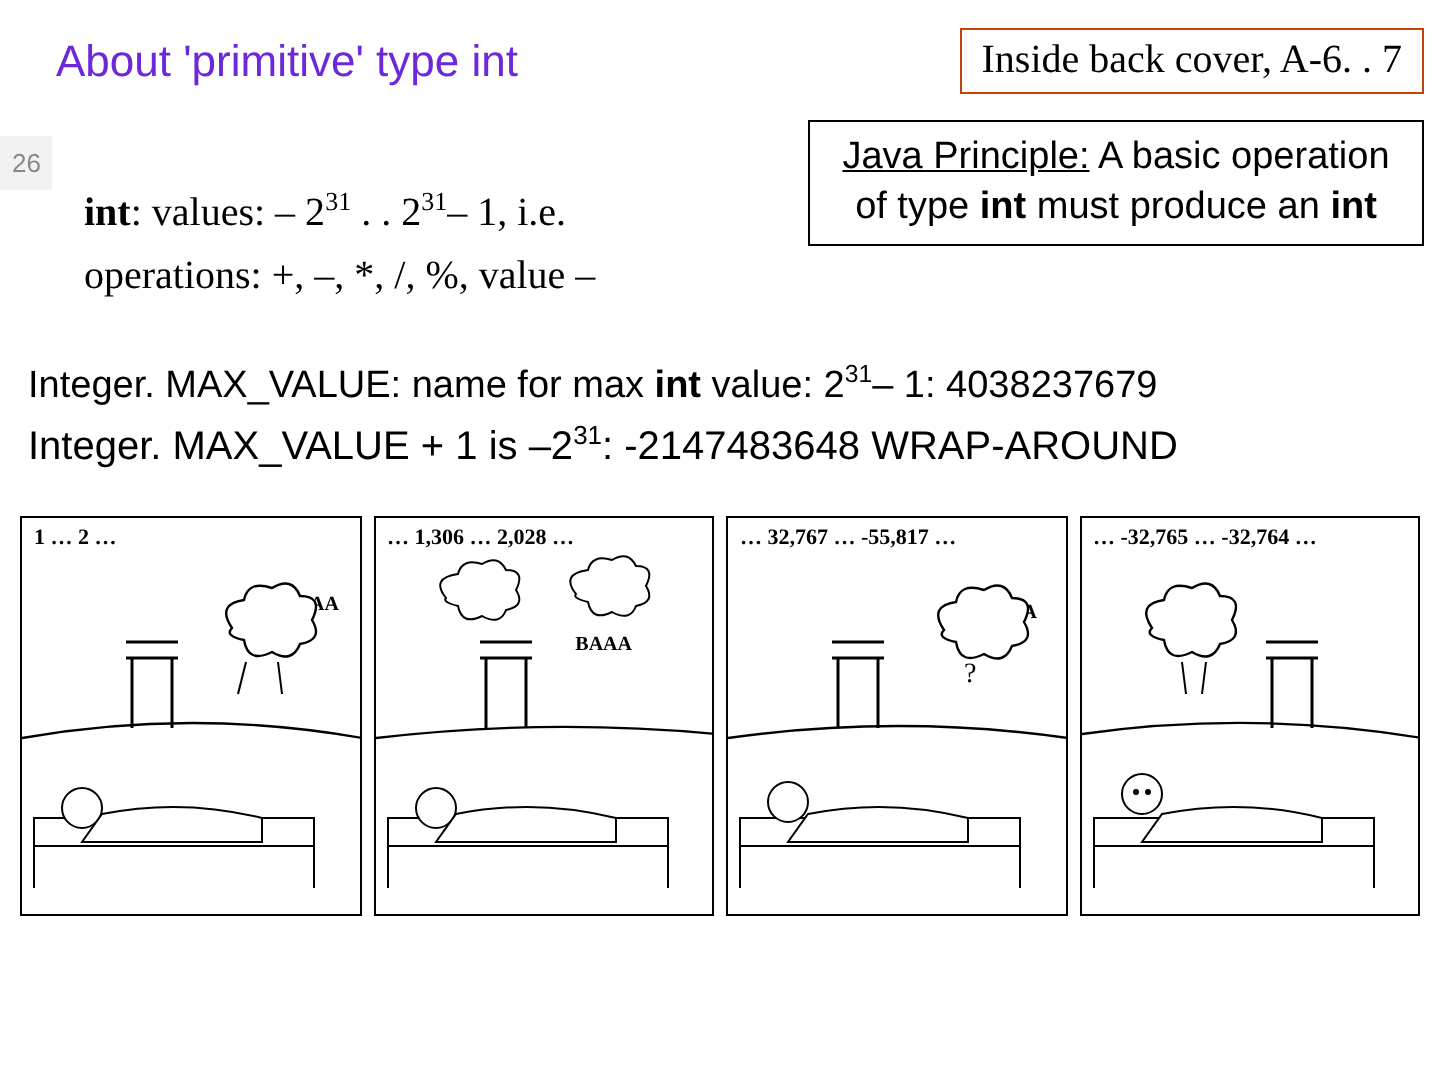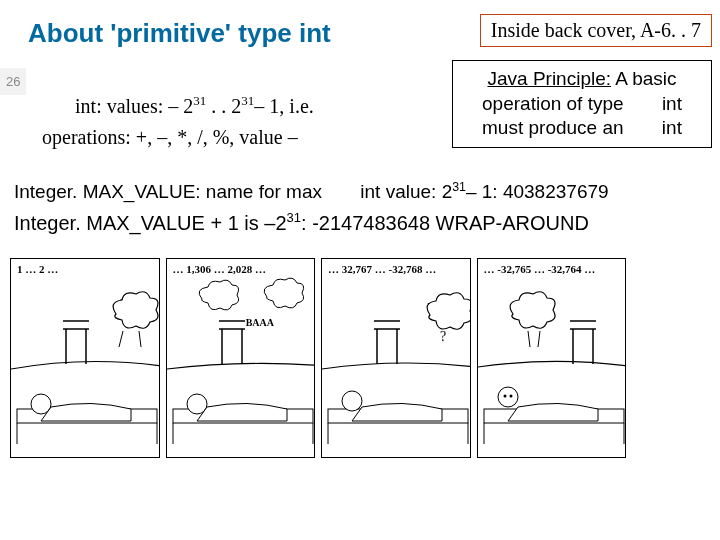"About 'primitive' type int" .title { color: #0369a1 -> #6d28d9; font-size: 26px -> 22px; font-weight: 700 -> 400 }
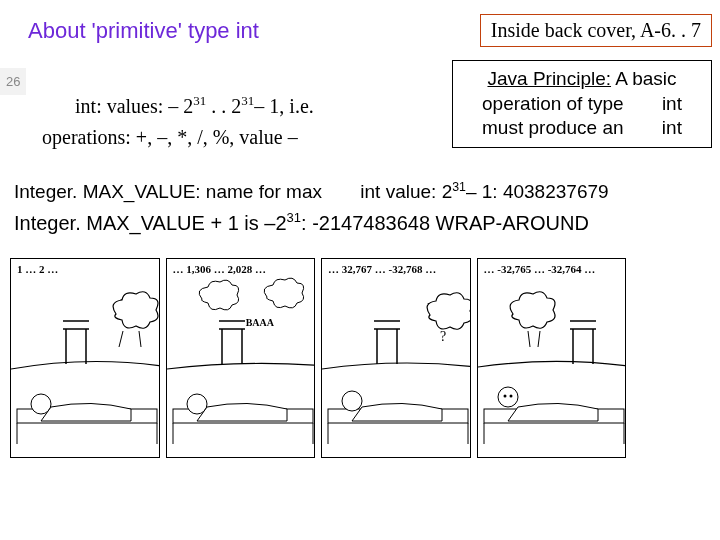"Java Principle: A basic operation" .principle-box { width: 260px -> 308px }
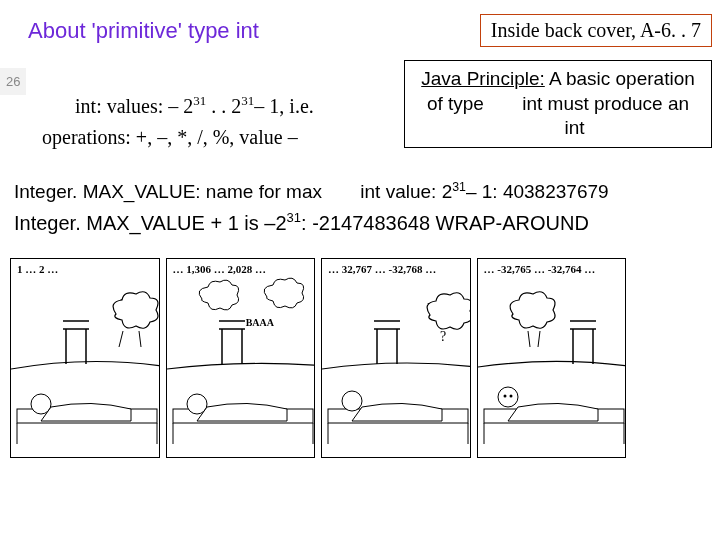"int" b { font-weight: normal -> bold; margin-left: 33px -> none }
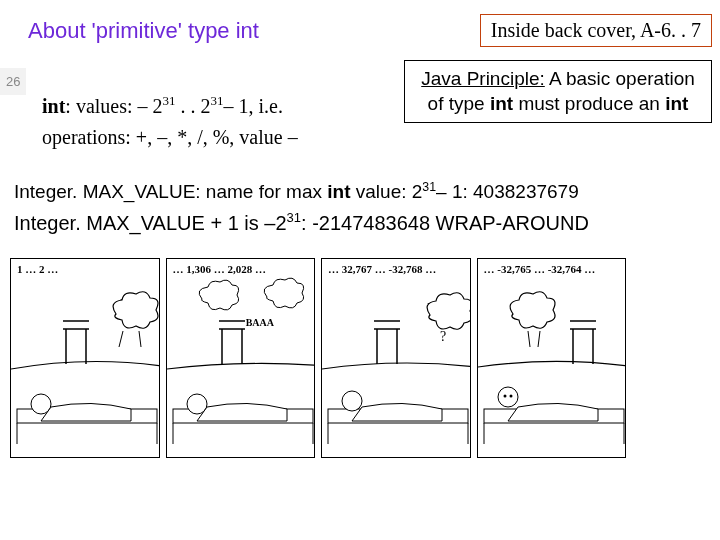"1 … 2 …" .comic { width: 616px -> 700px }
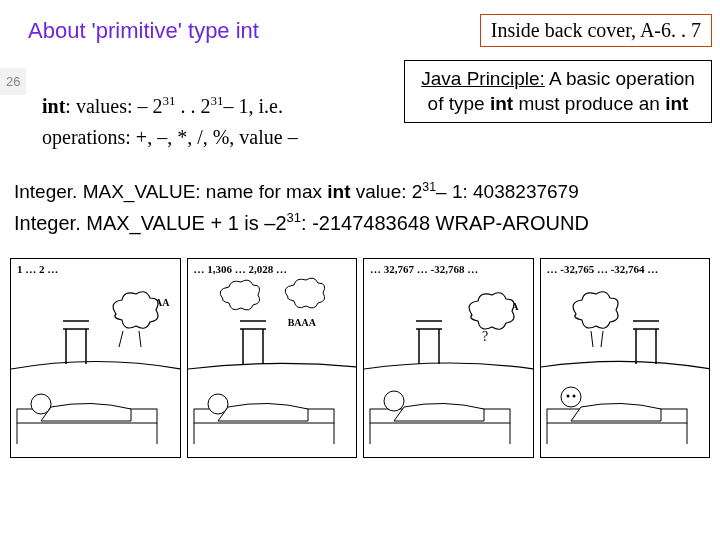"… 32,767 … -32,768 …" div.caption { text: -32,768 -> -55,817 }
